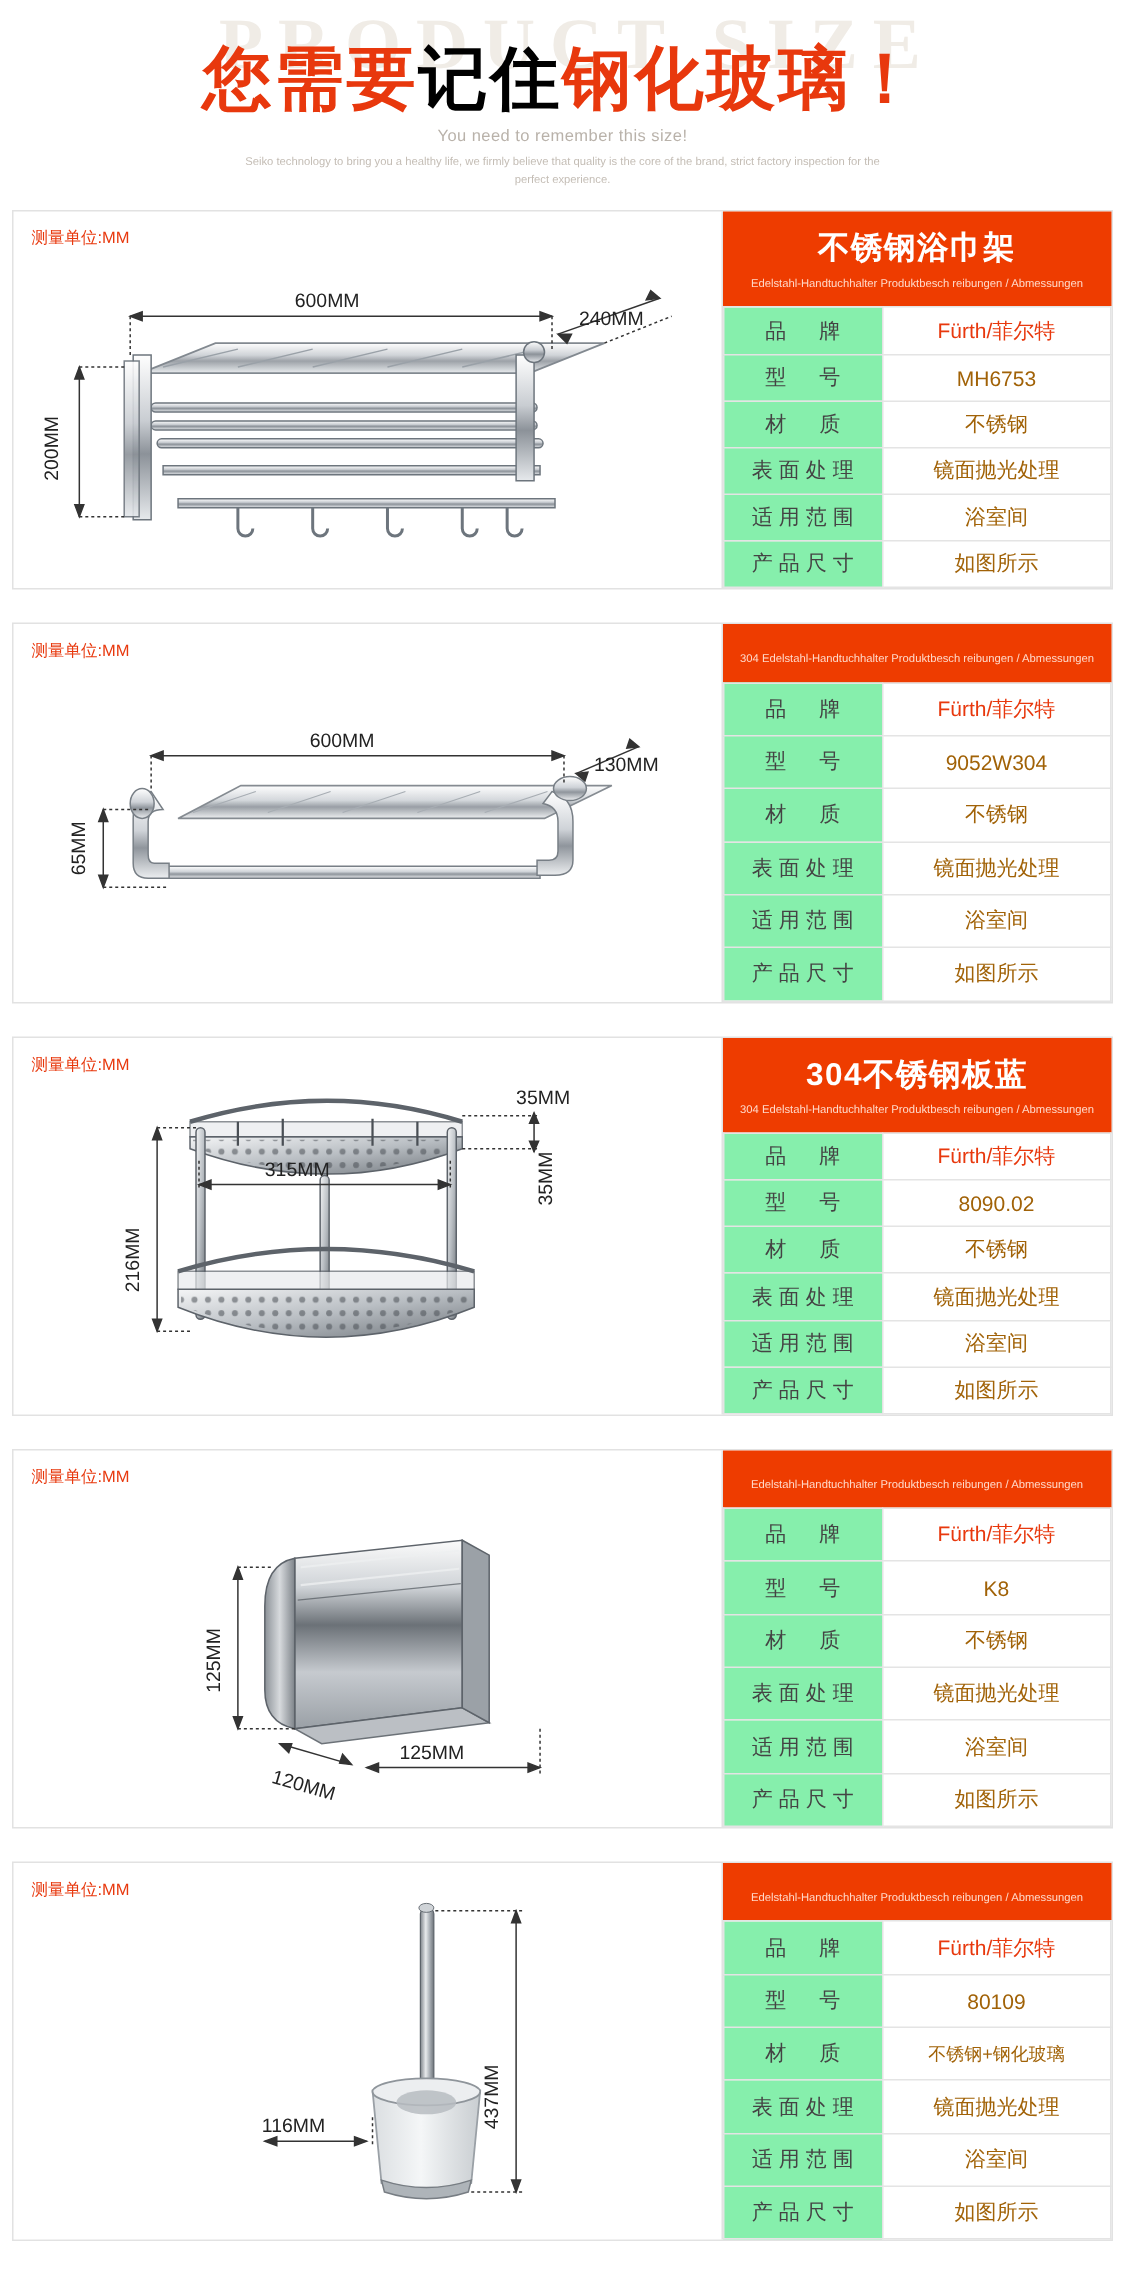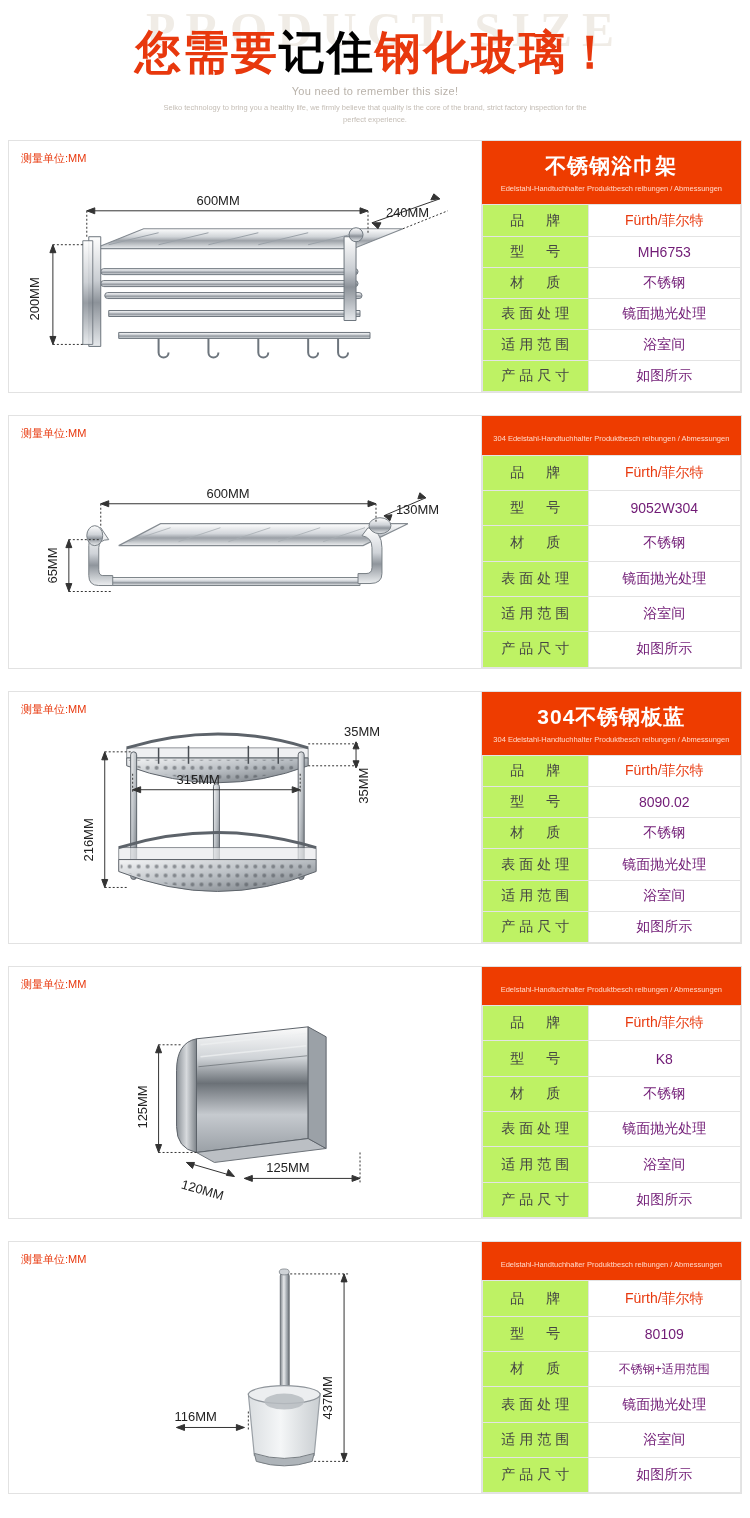"品 牌" table.spec-table td.k { background: #bef264 -> #86efac }
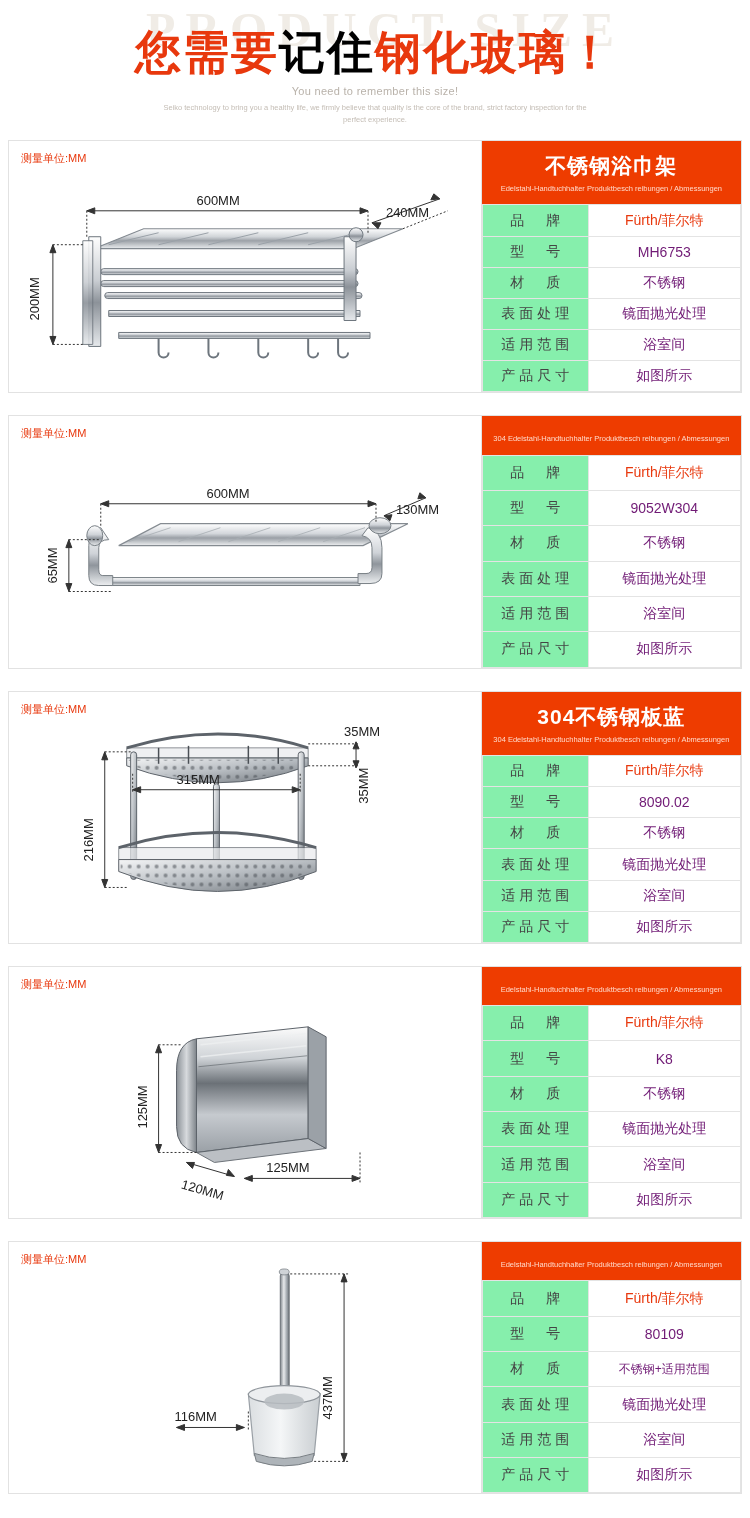"MH6753" table.spec-table td { color: #701a75 -> #a16207 }
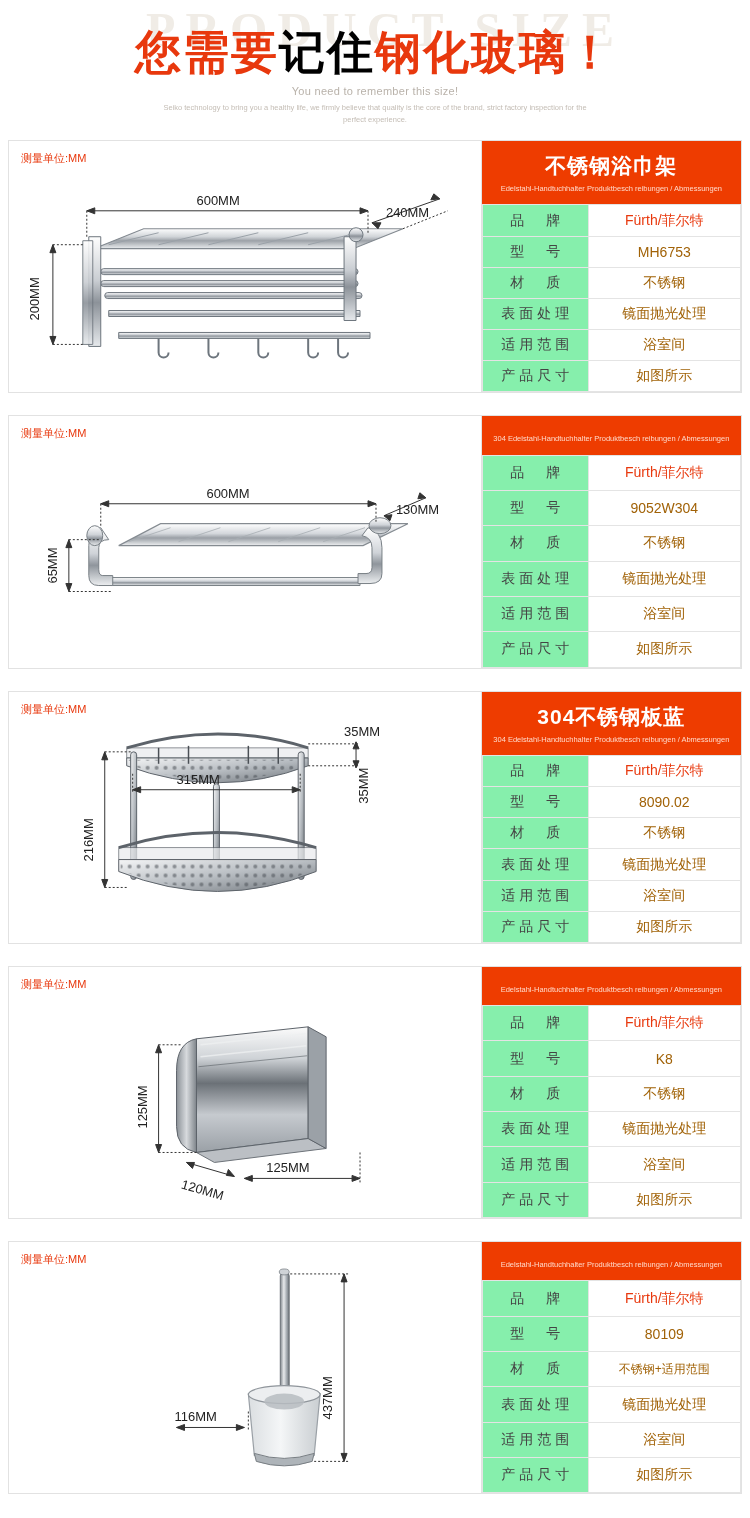"不锈钢+适用范围" td.v { text: +适用范围 -> +钢化玻璃 }
